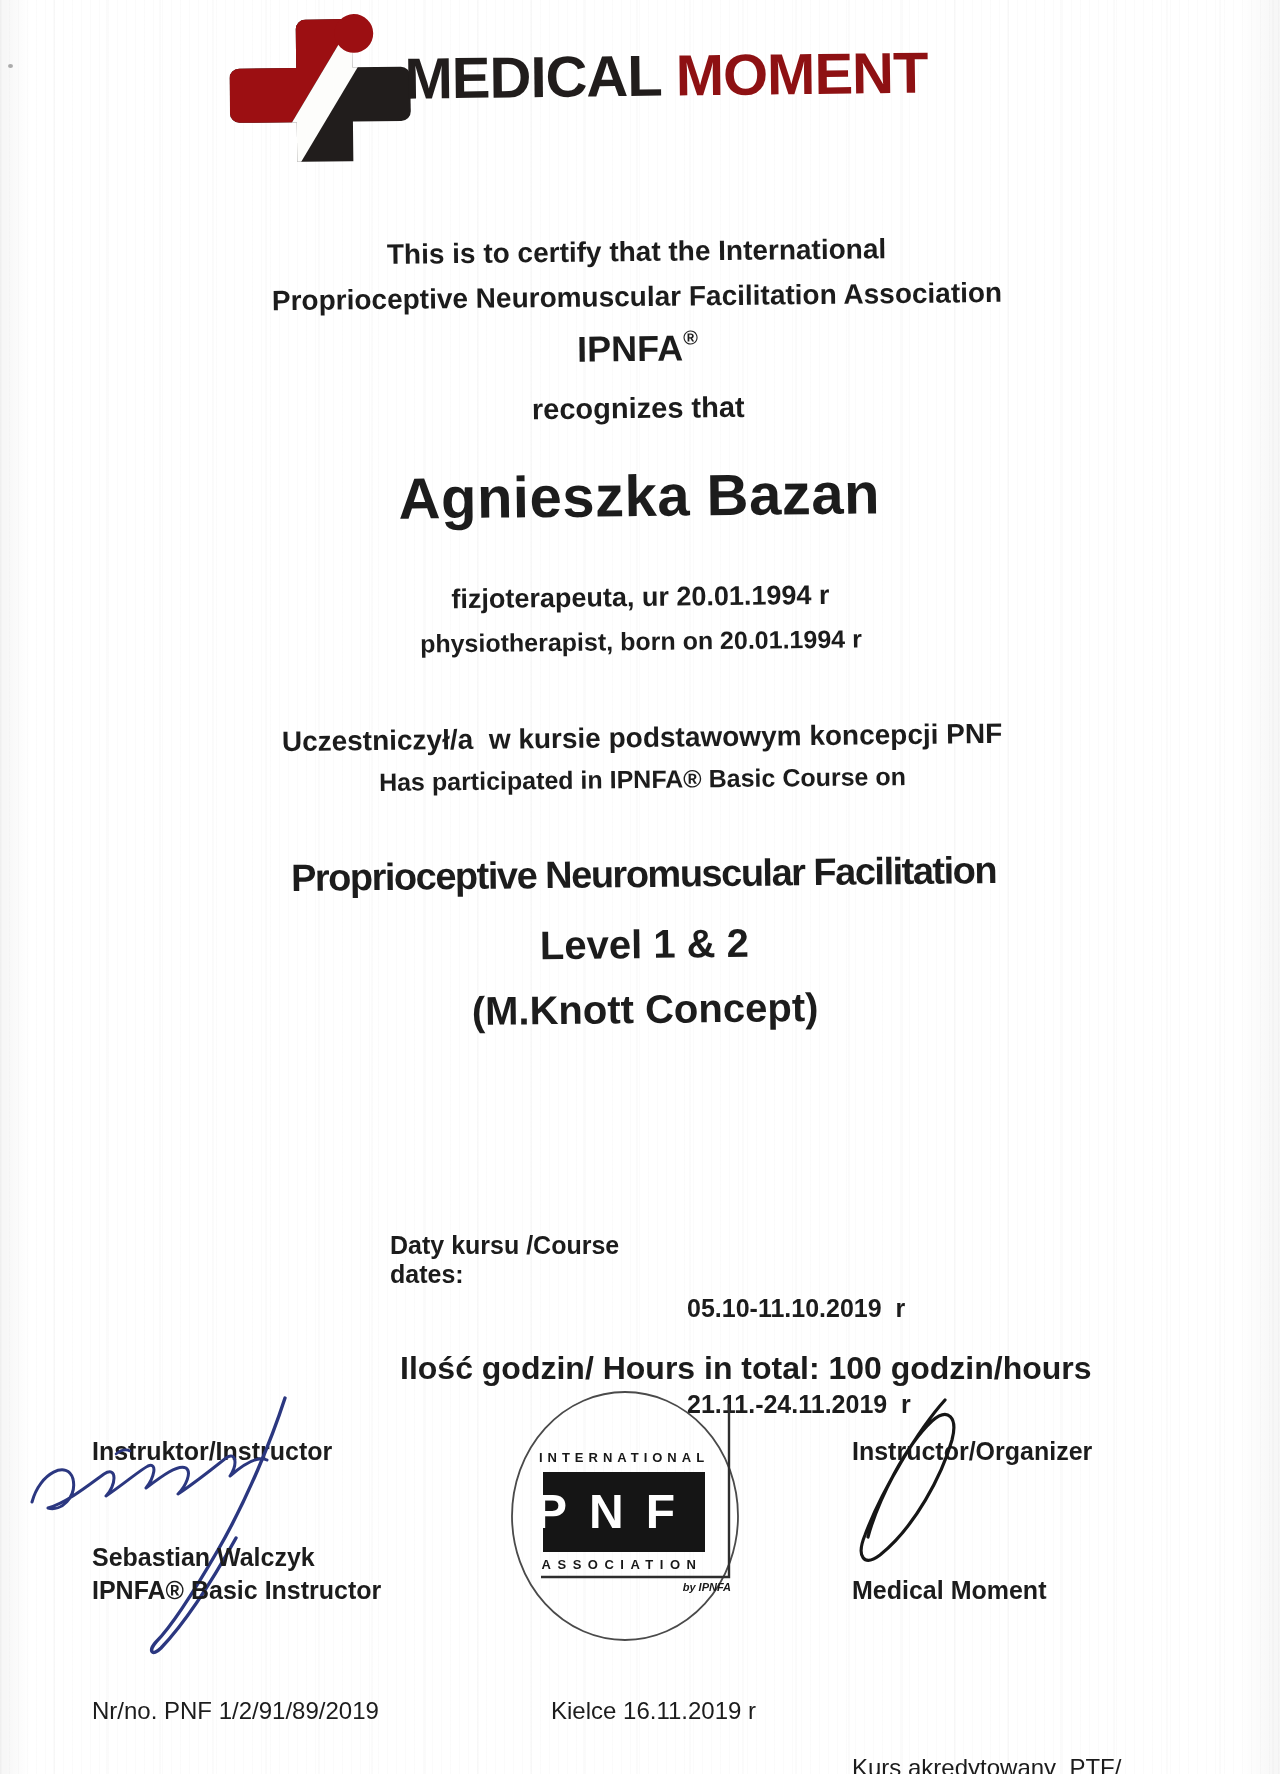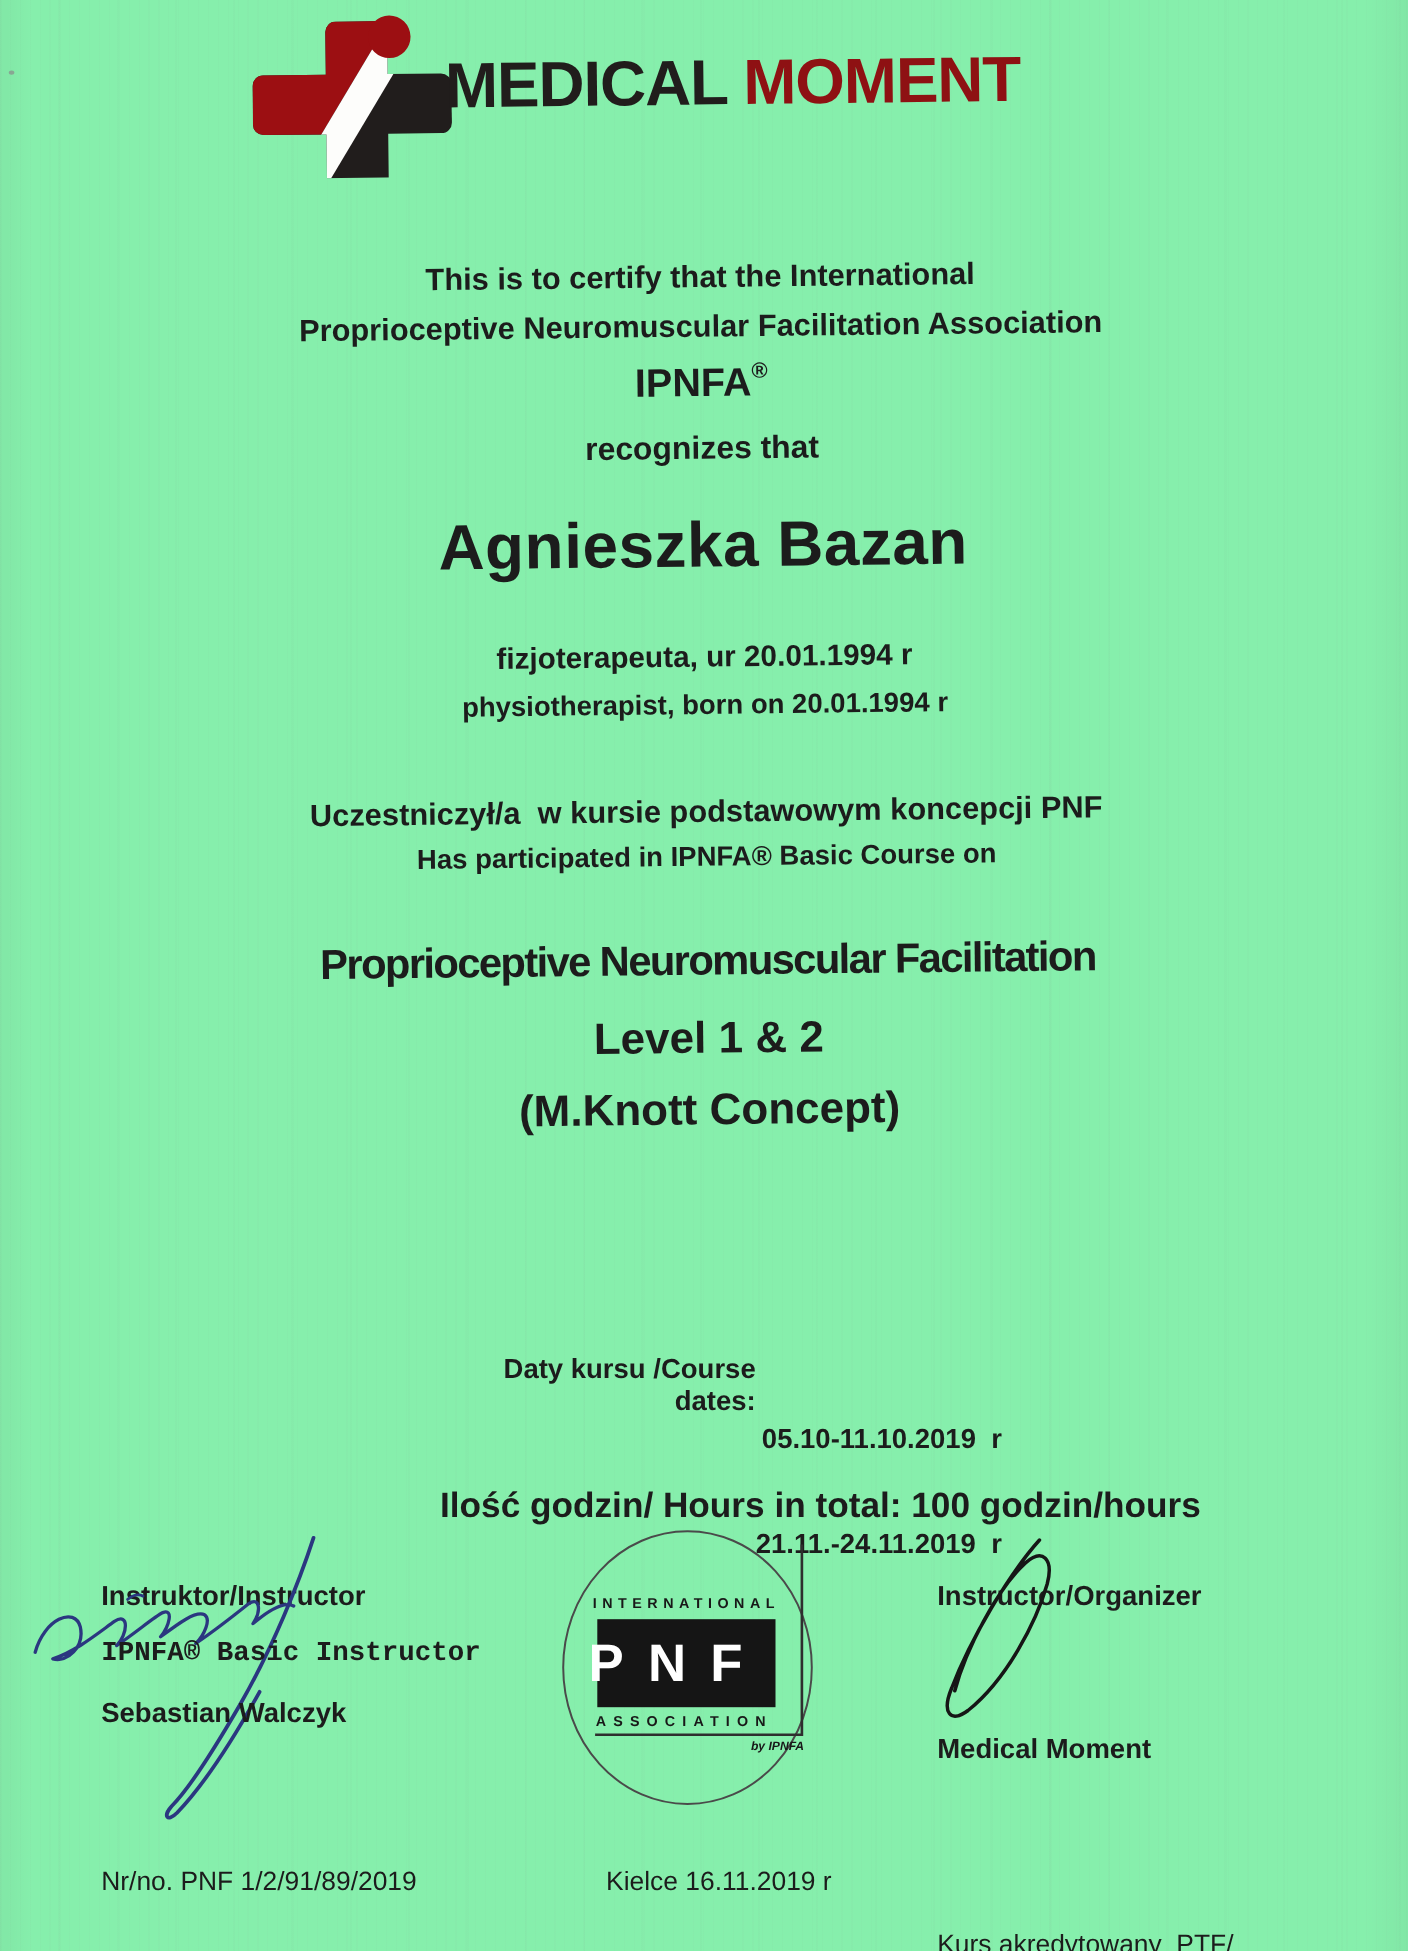"MEDICAL MOMENT" .page { background: #86efac -> #ffffff }
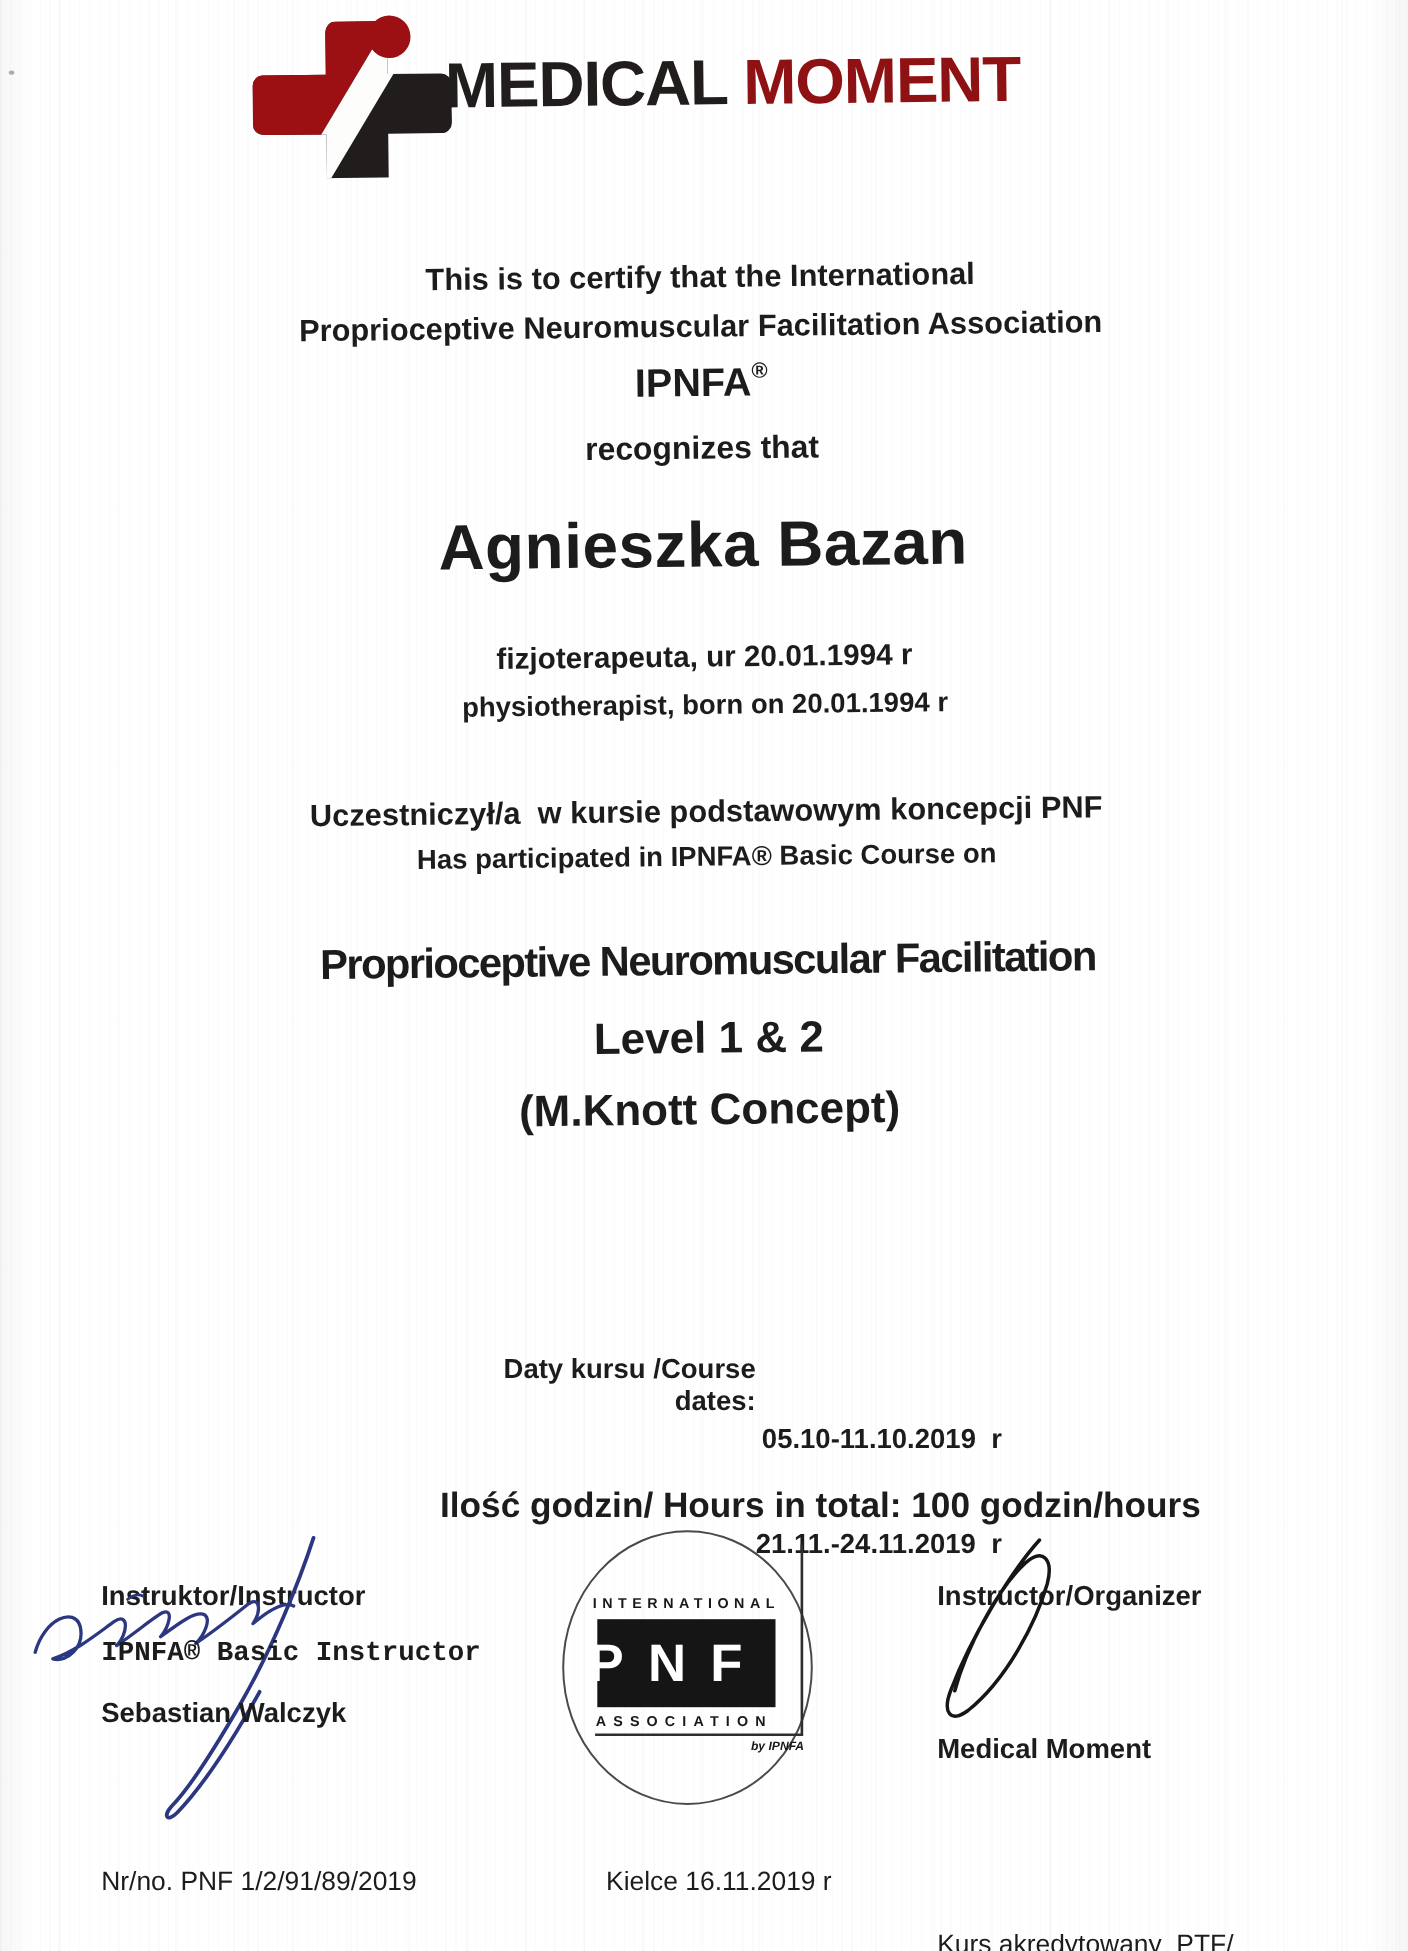"Daty kursu /Course dates:" .dates { text-align: right -> none }
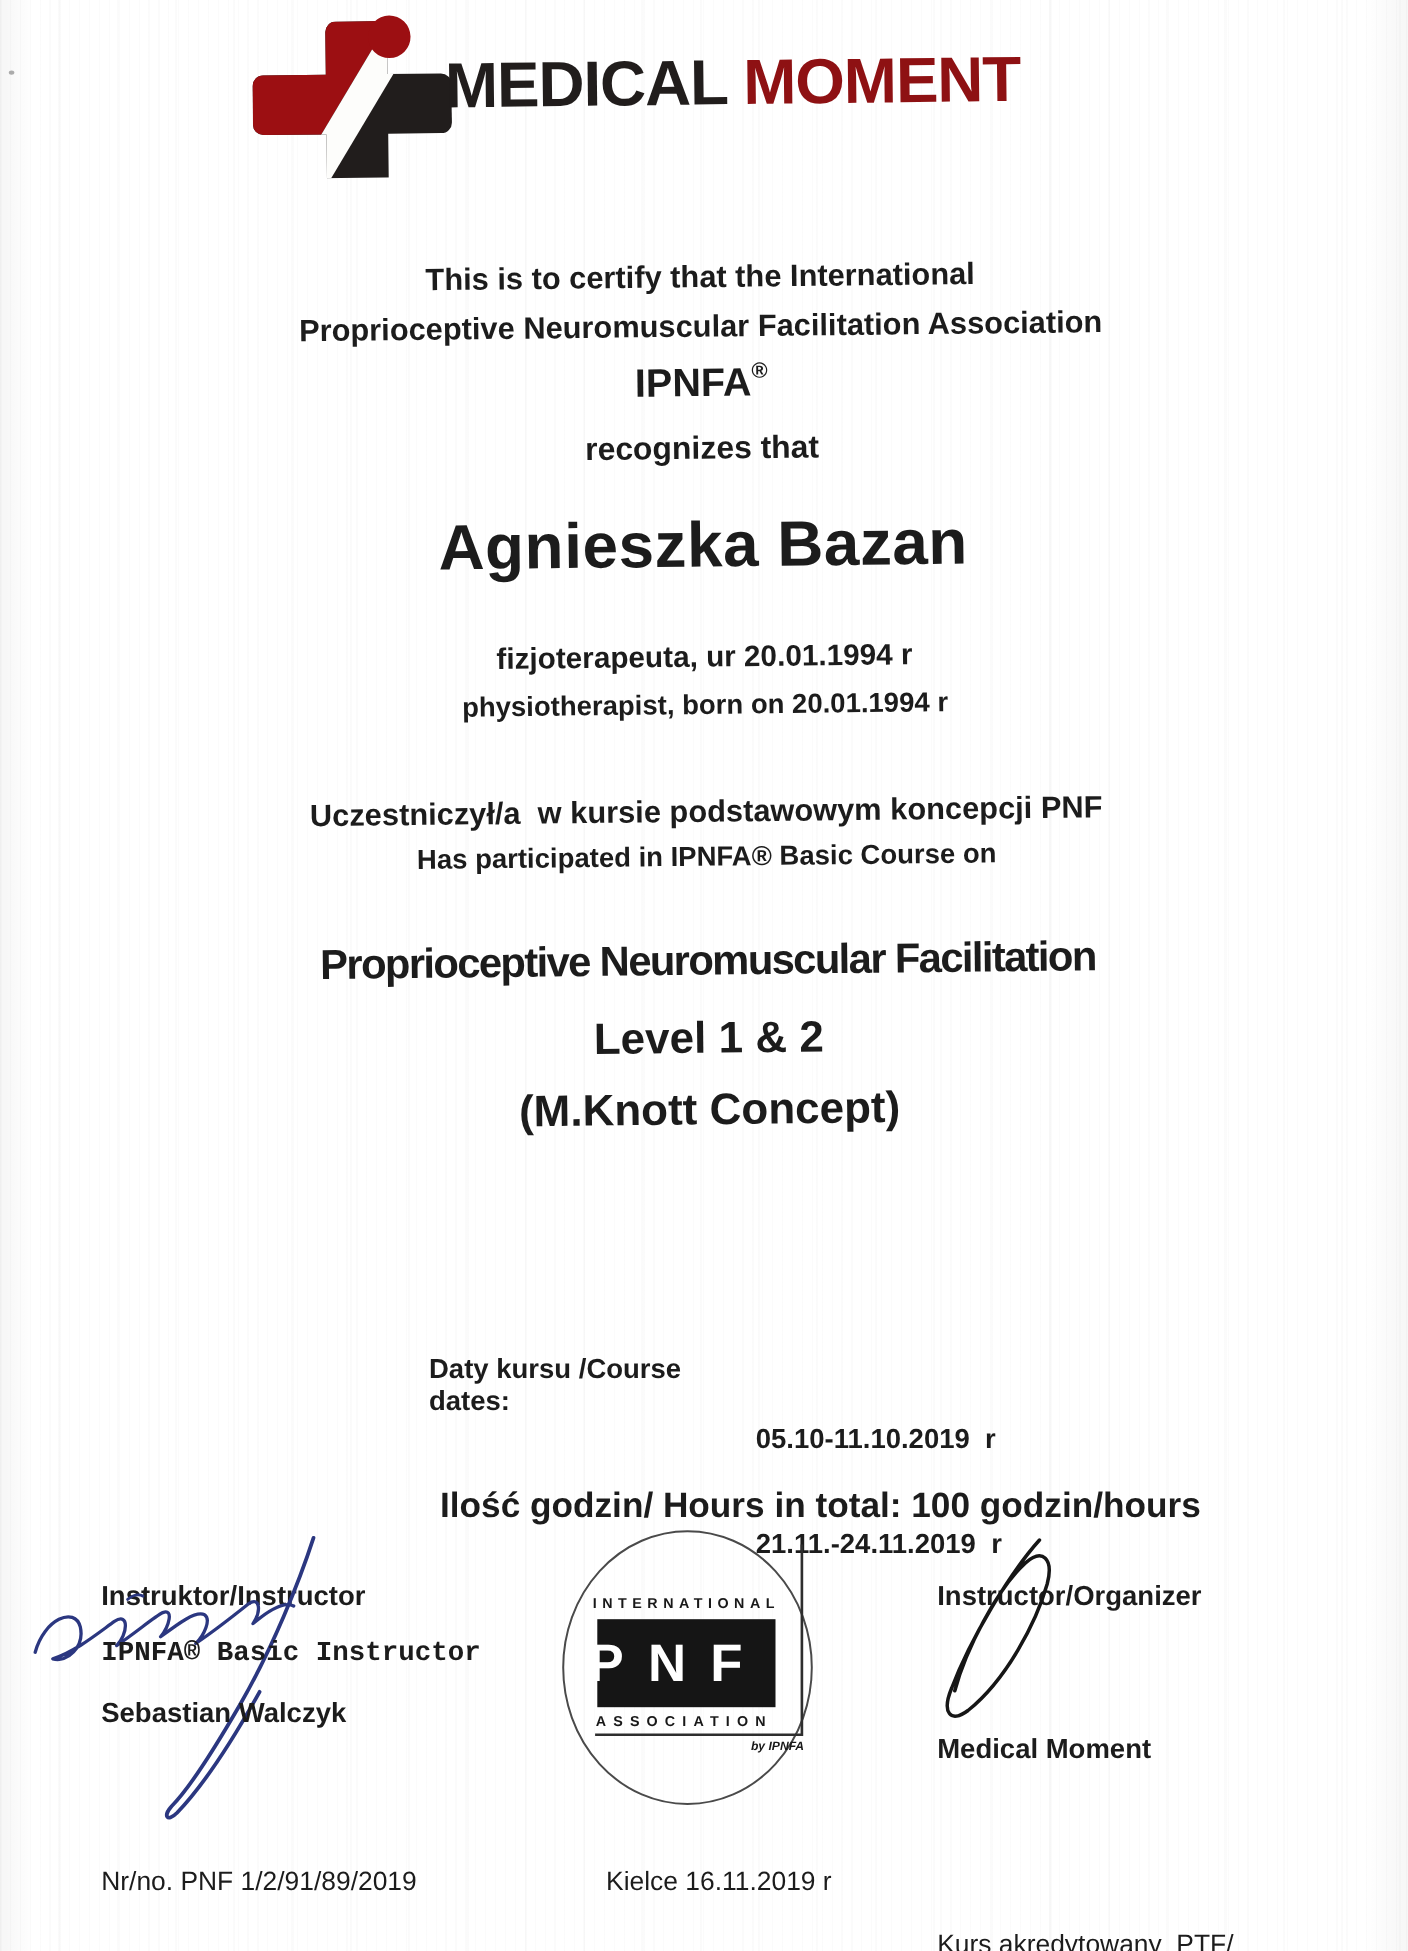"IPNFA® Basic Instructor" .instructor-title { font-family: Liberation Mono, monospace -> none; top: 1488px -> 1576px }
